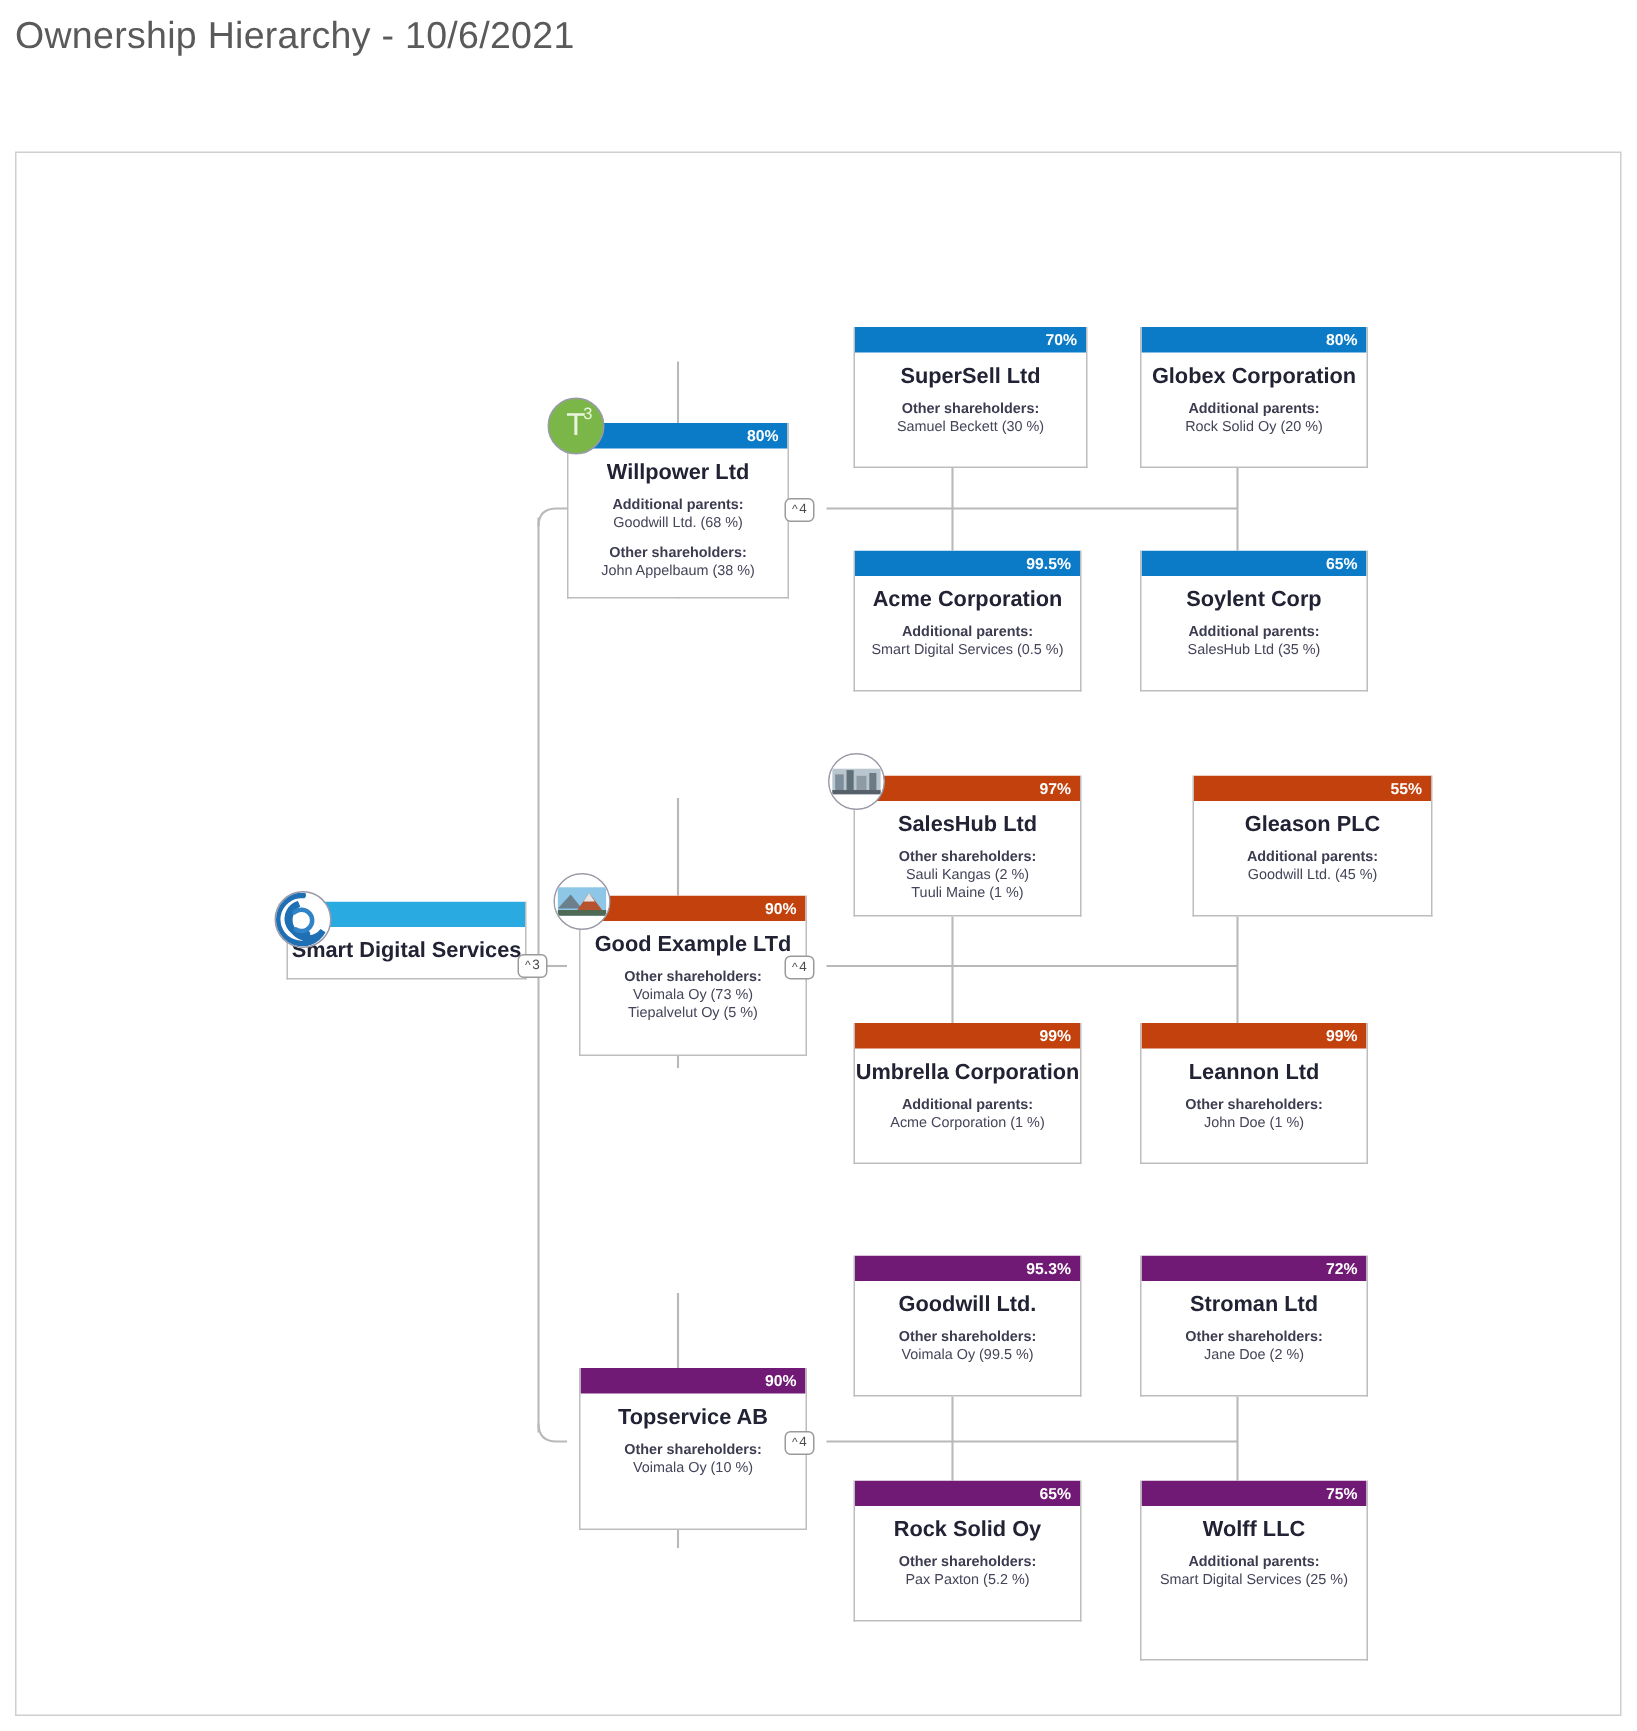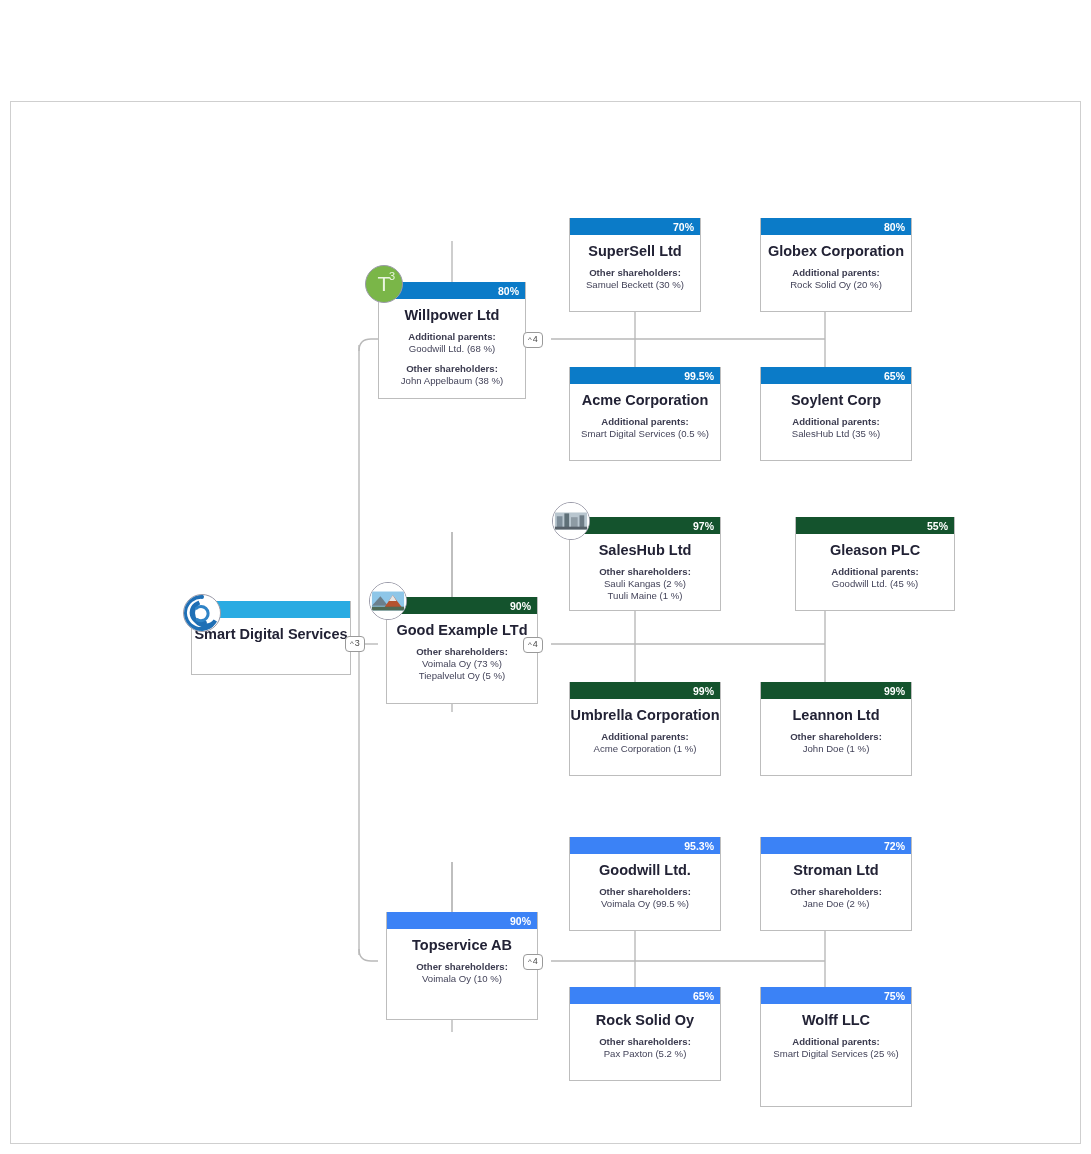"Ownership Hierarchy - 10/6/2021" div.page-title { html: none -> <div>Ownership Hierarchy - 10/6/2021</div> }
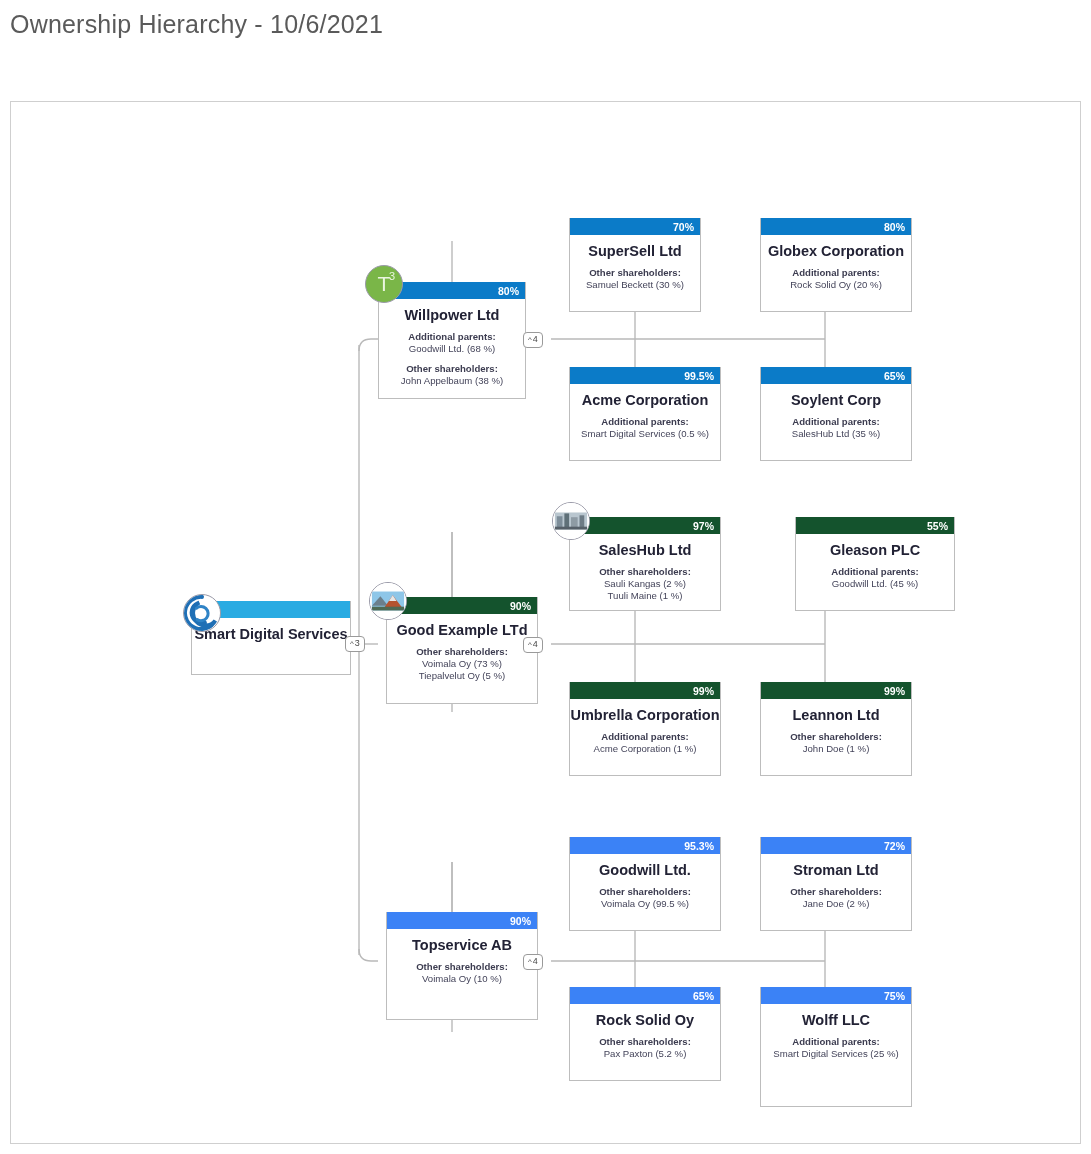"70%" div.node { width: 132px -> 156px }
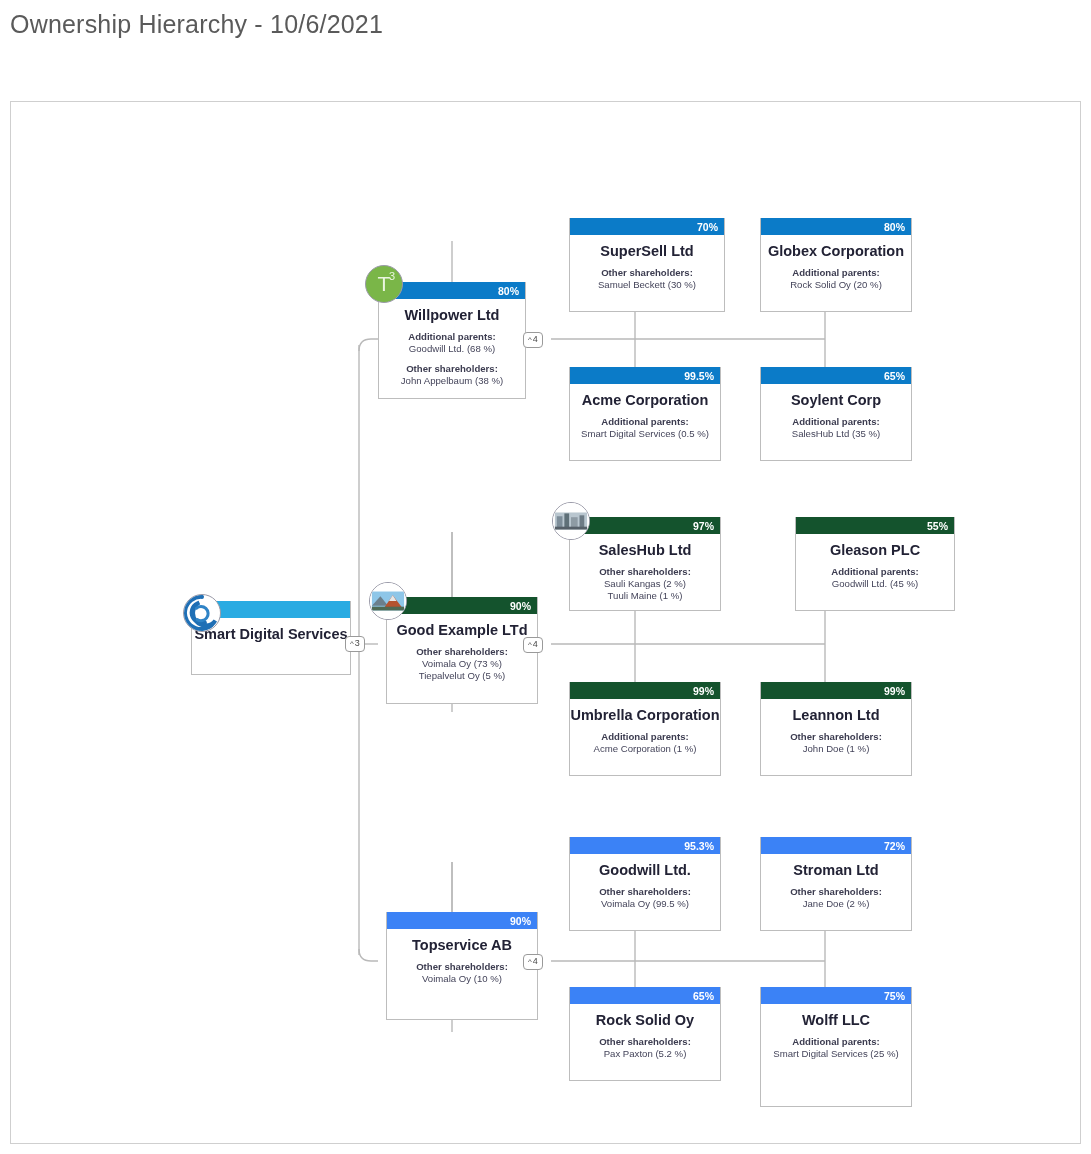"97%" .hdr-maroon { background: #14532d -> #c2410c }
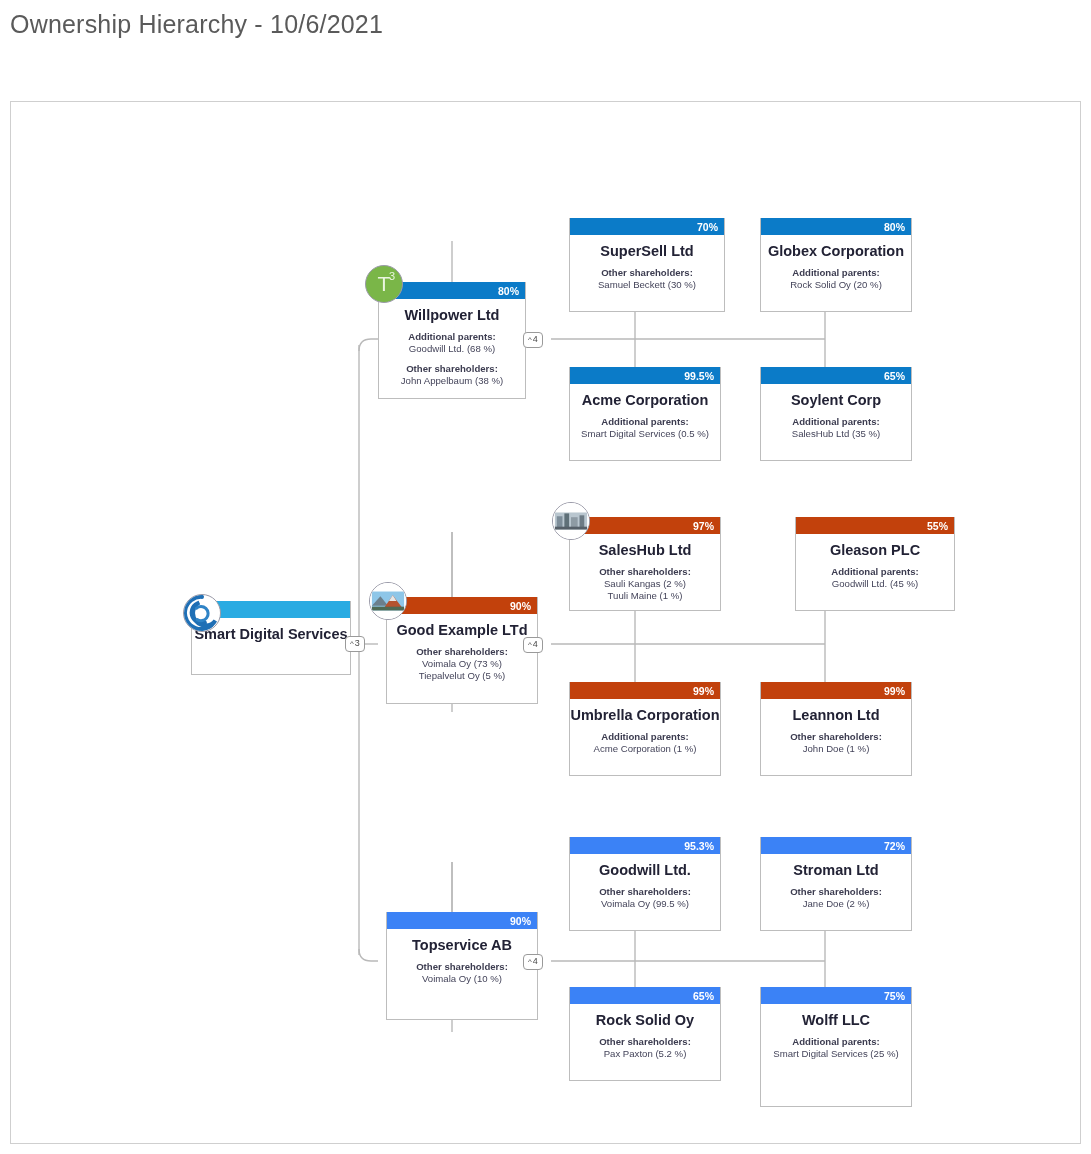"Smart Digital Services" div.node { height: 74px -> 52px }
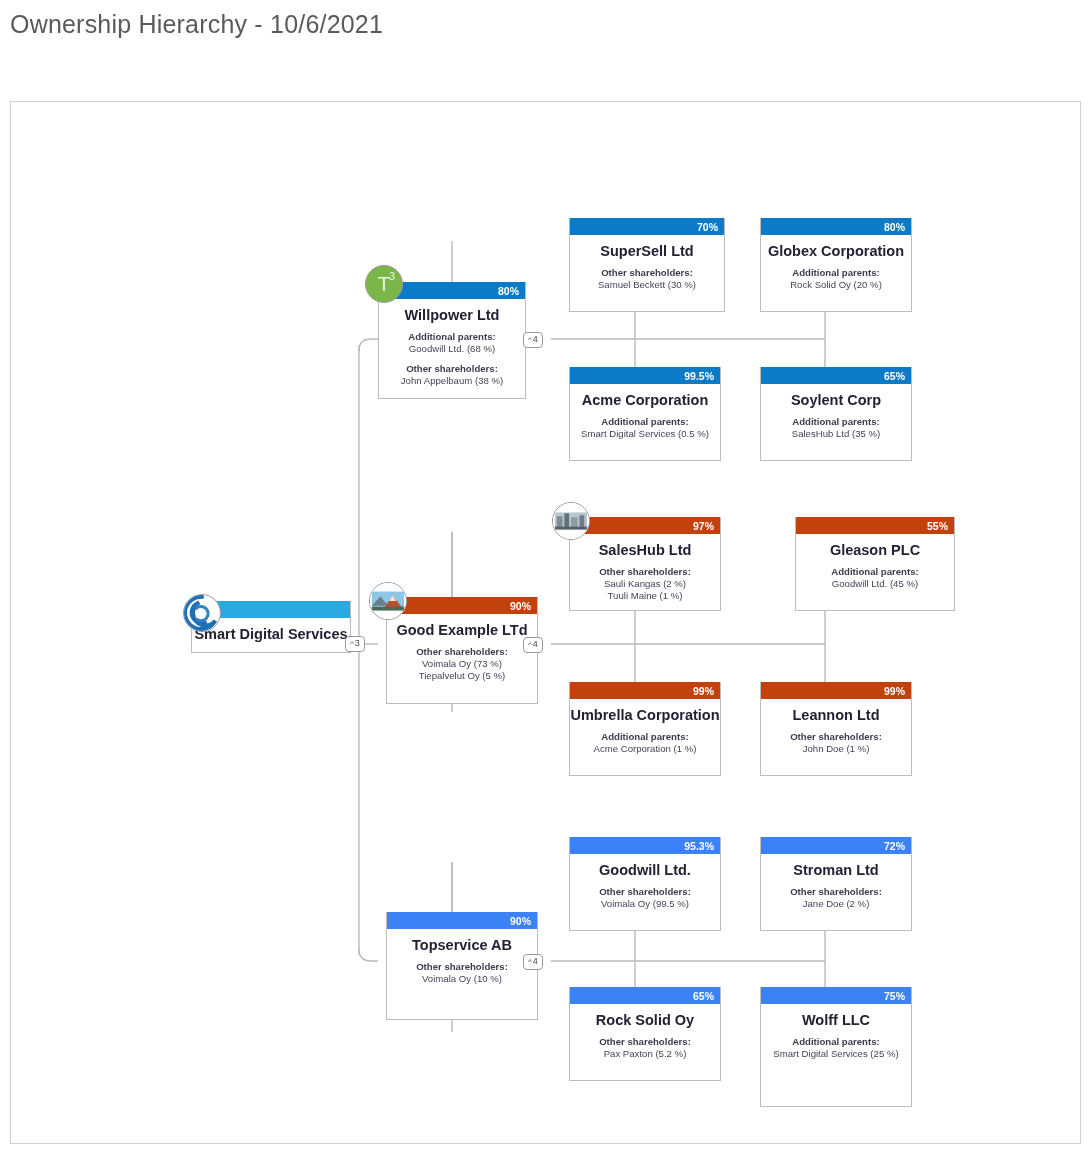"95.3%" .hdr-amber { background: #3b82f6 -> #701a75 }
